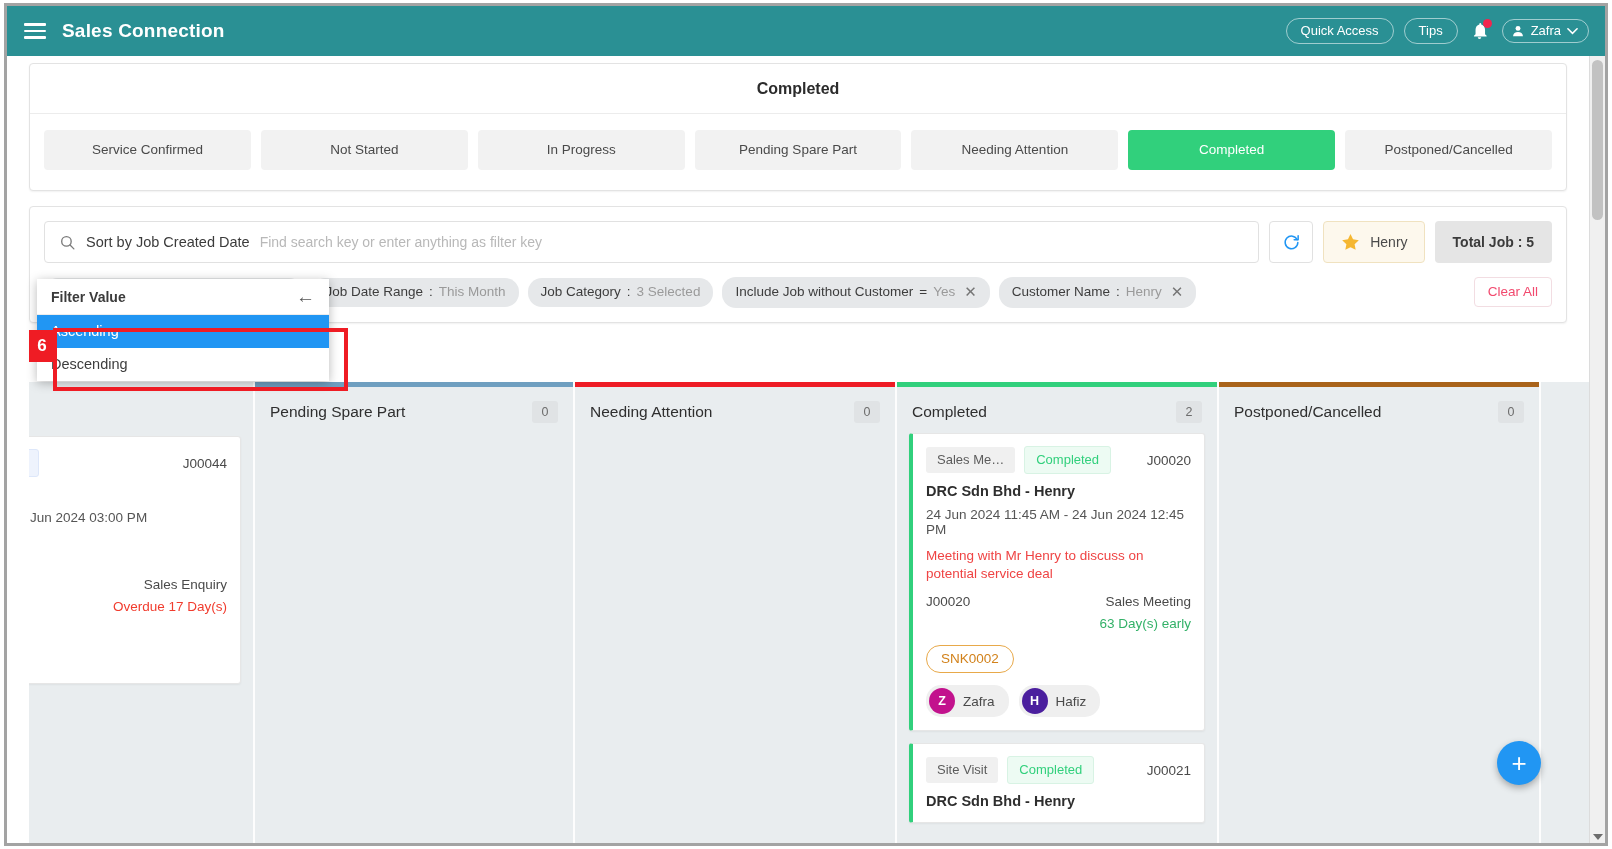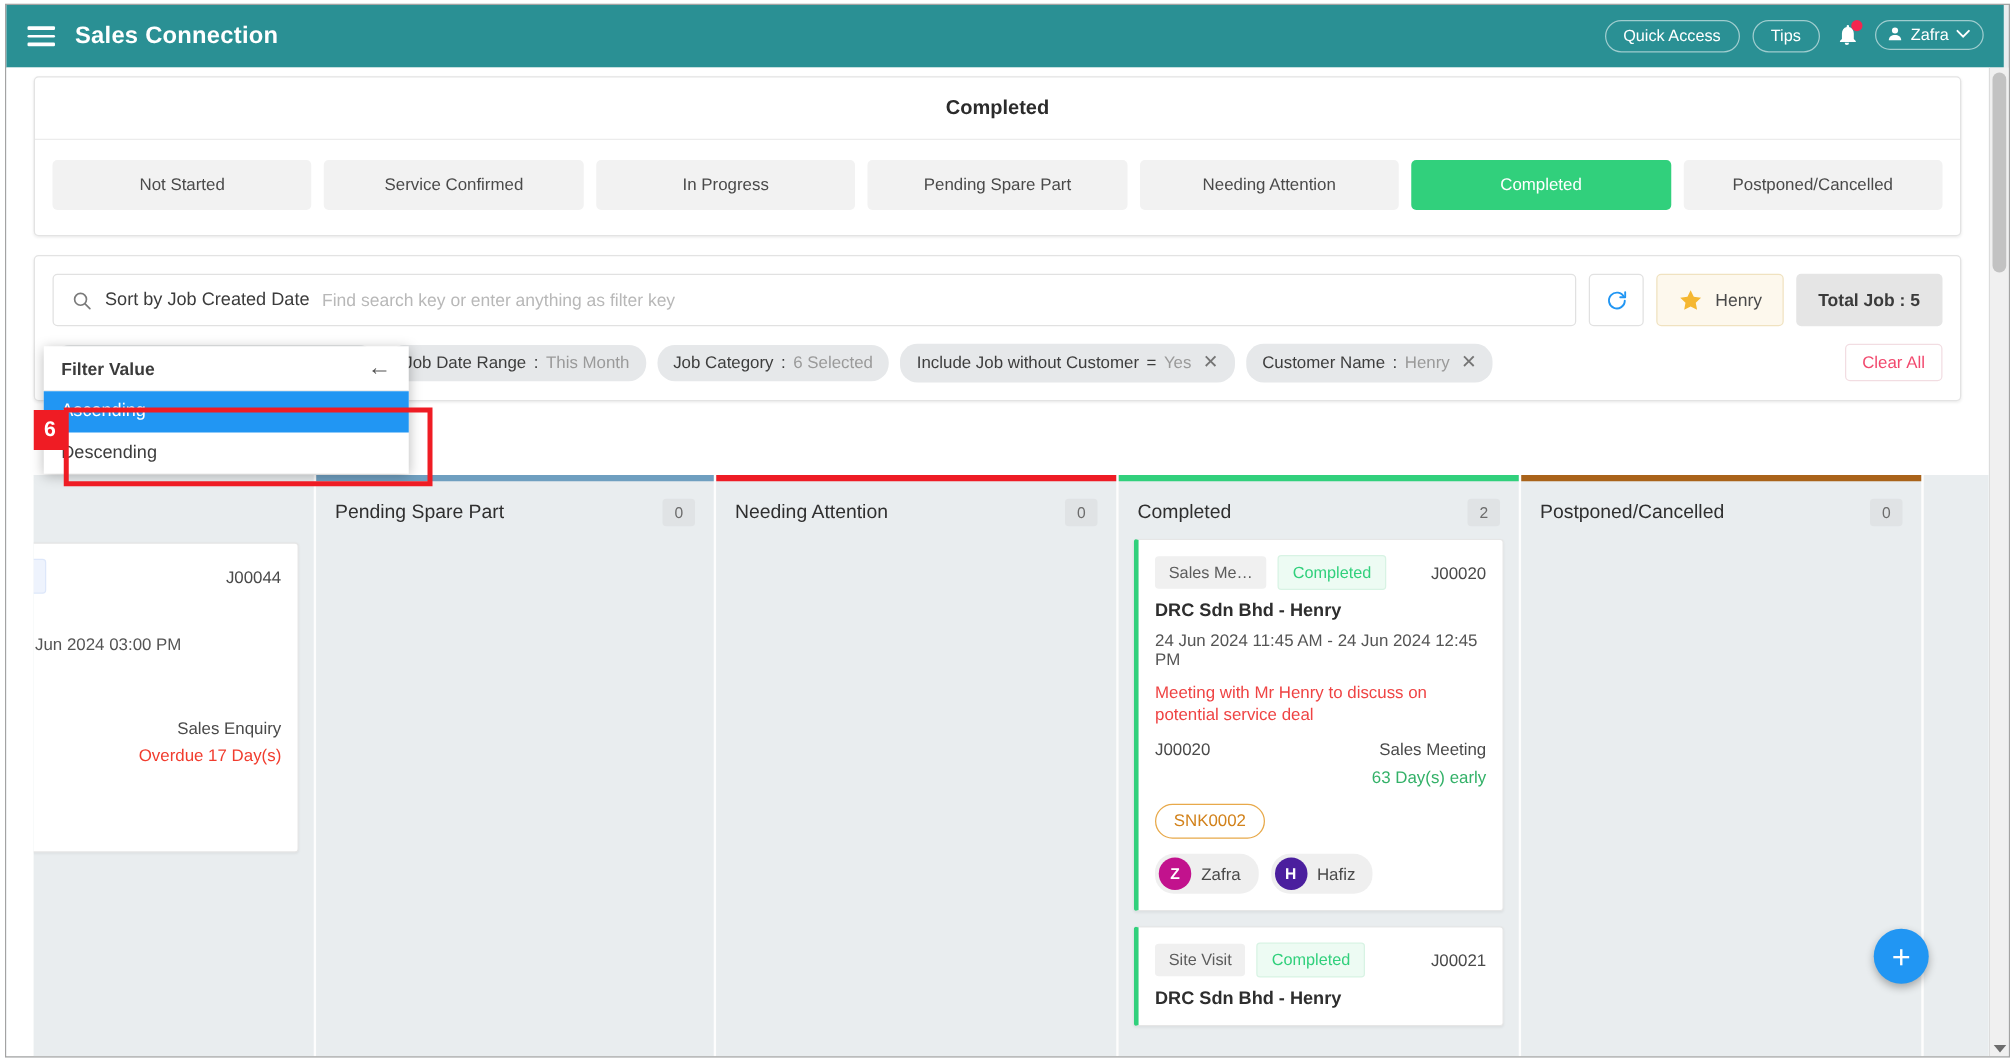"Sales Connection" #frame { border: 1px solid #a3a3a3 -> 3px solid #a3a3a3 }
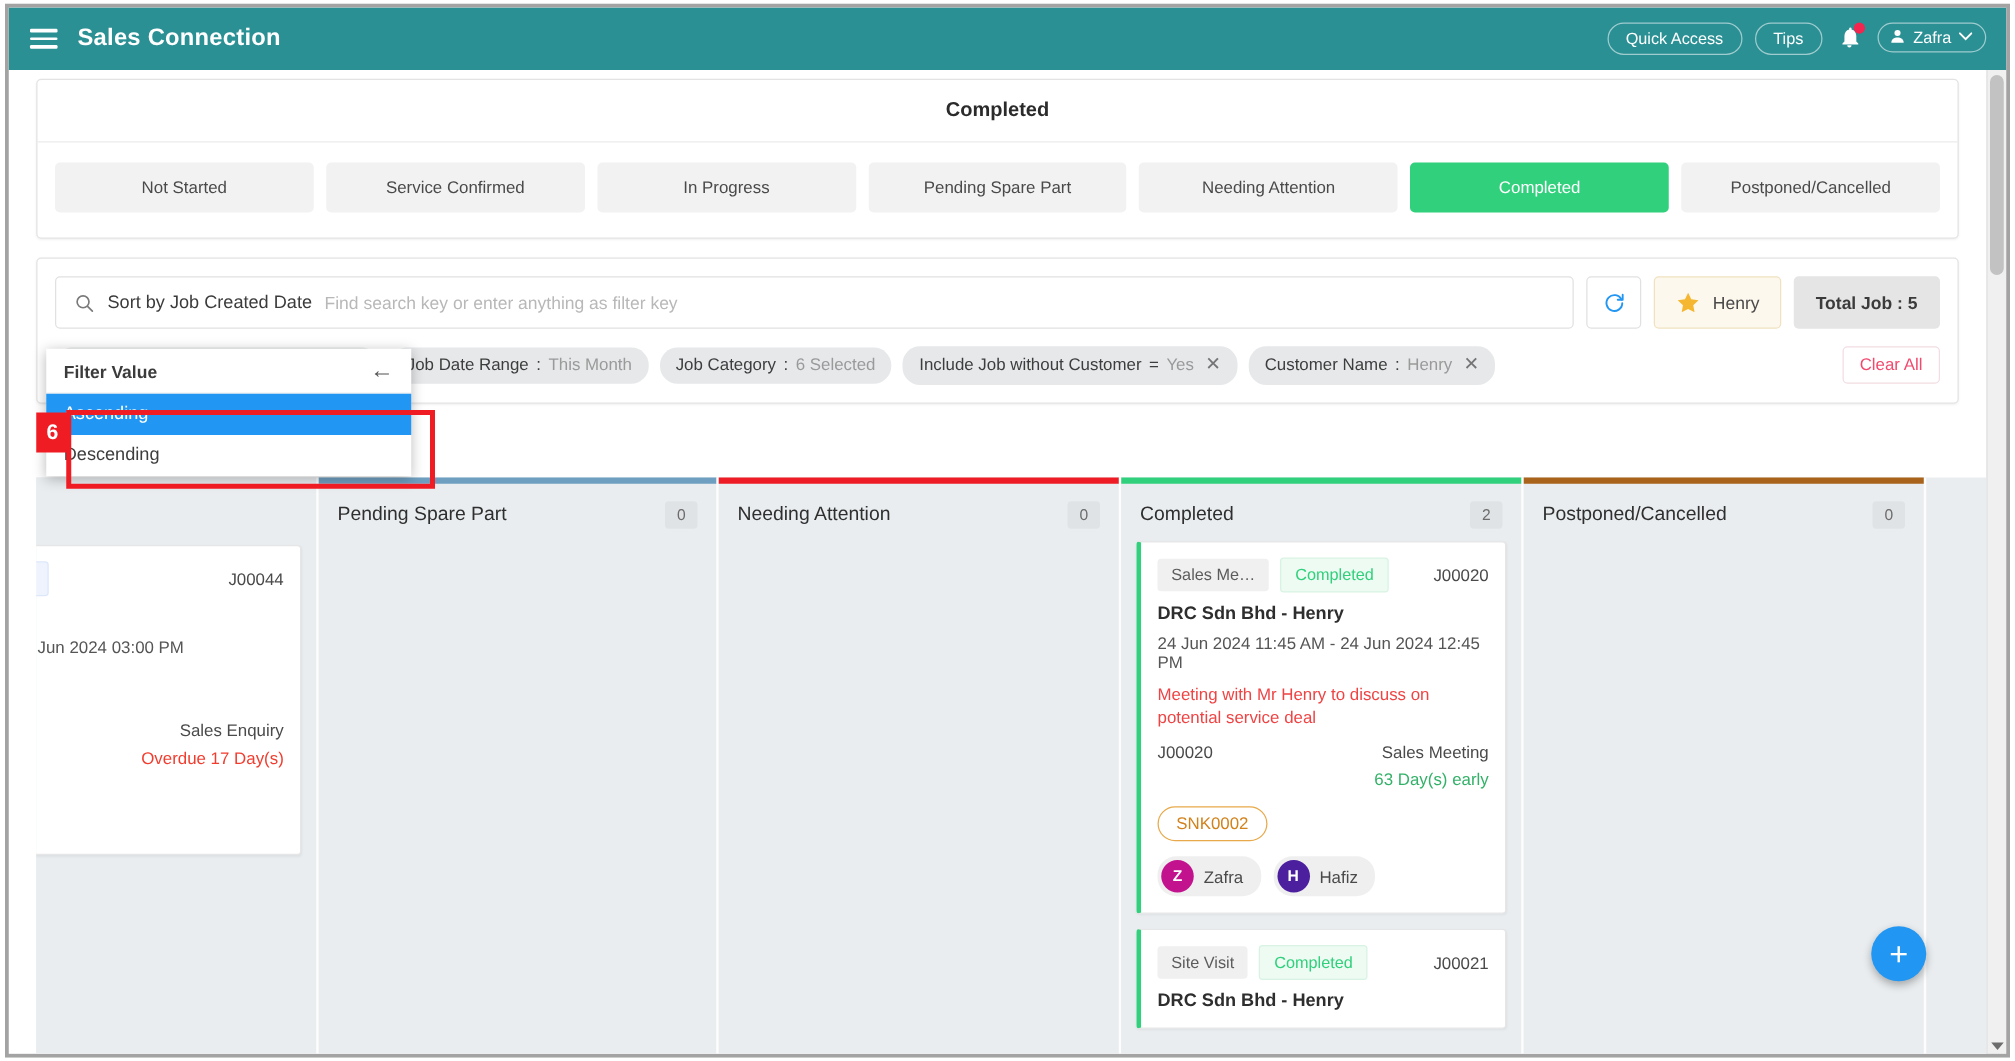"Quick Access" #appbar-right { align-items: flex-start -> center }
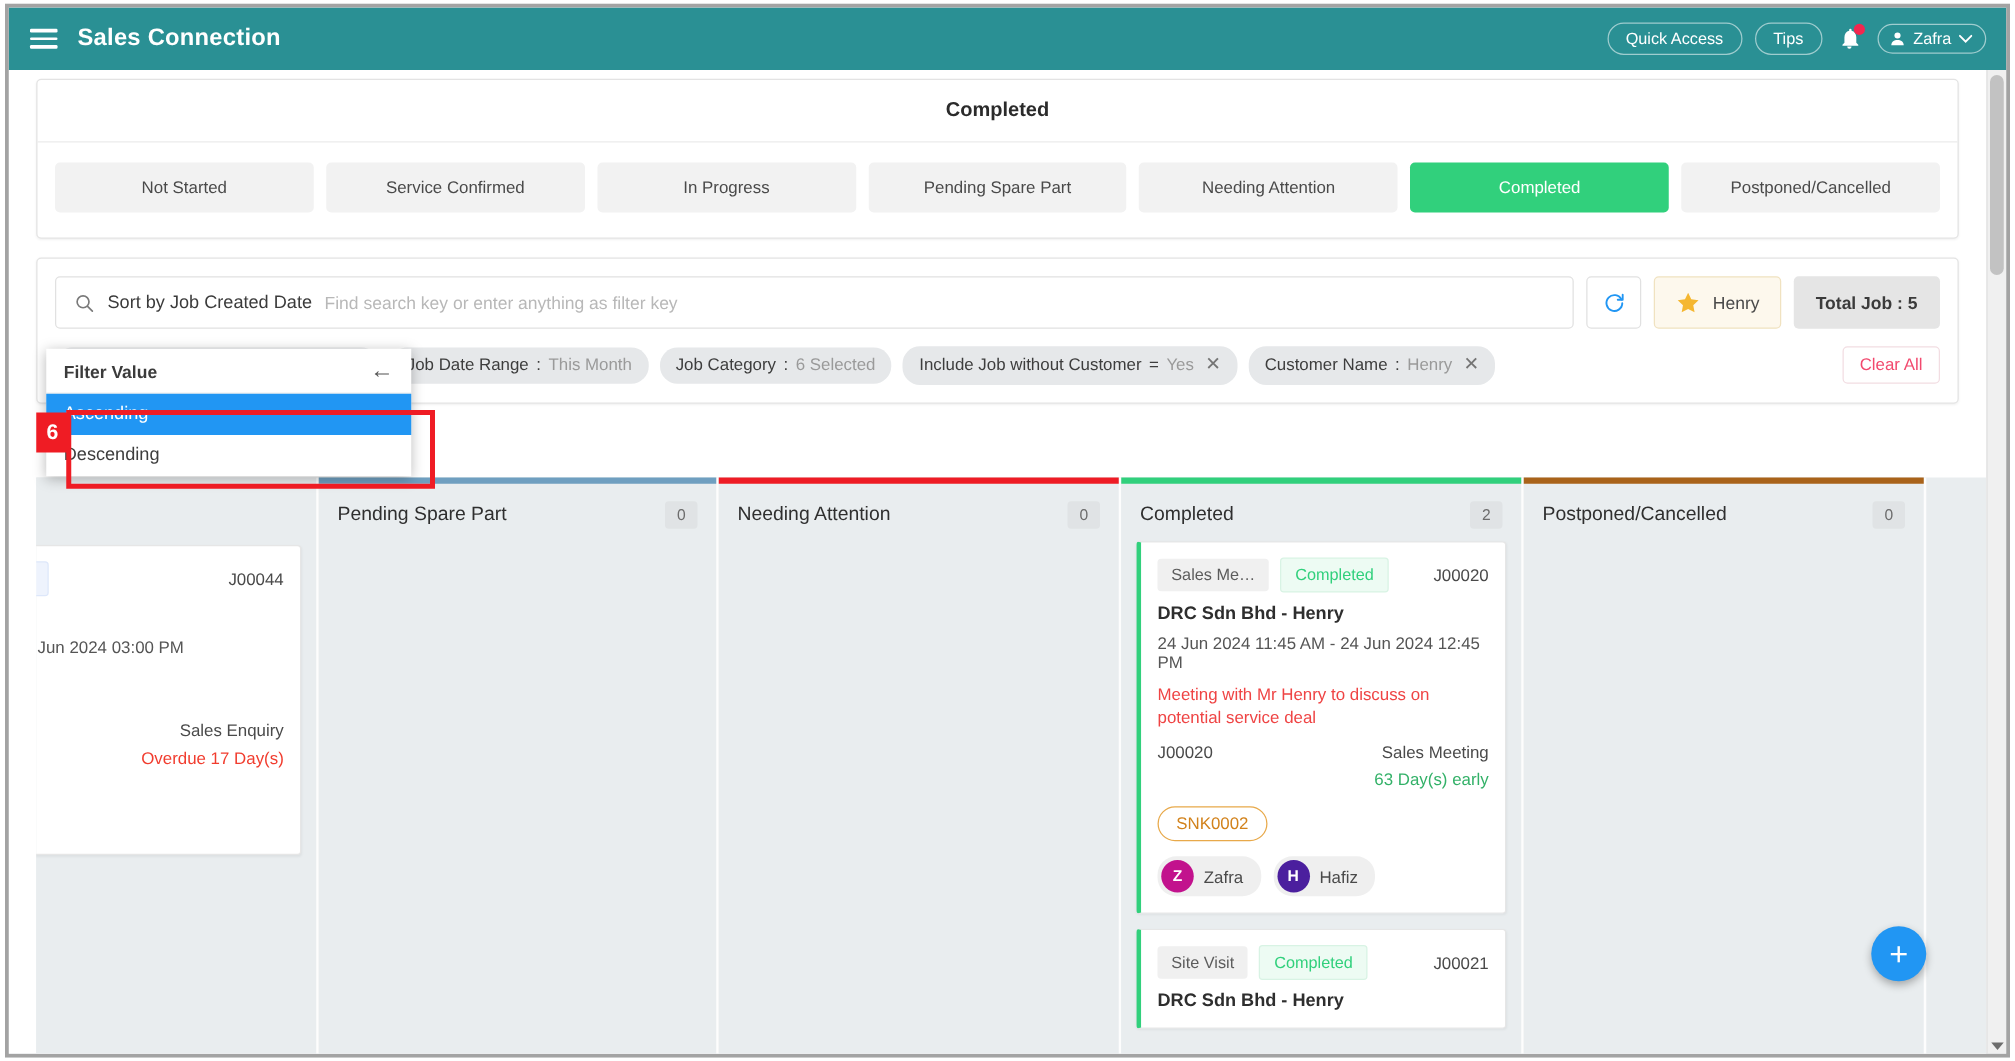"Not Started" div.status-tab { order: before "Service Confirmed" -> after "Service Confirmed" }
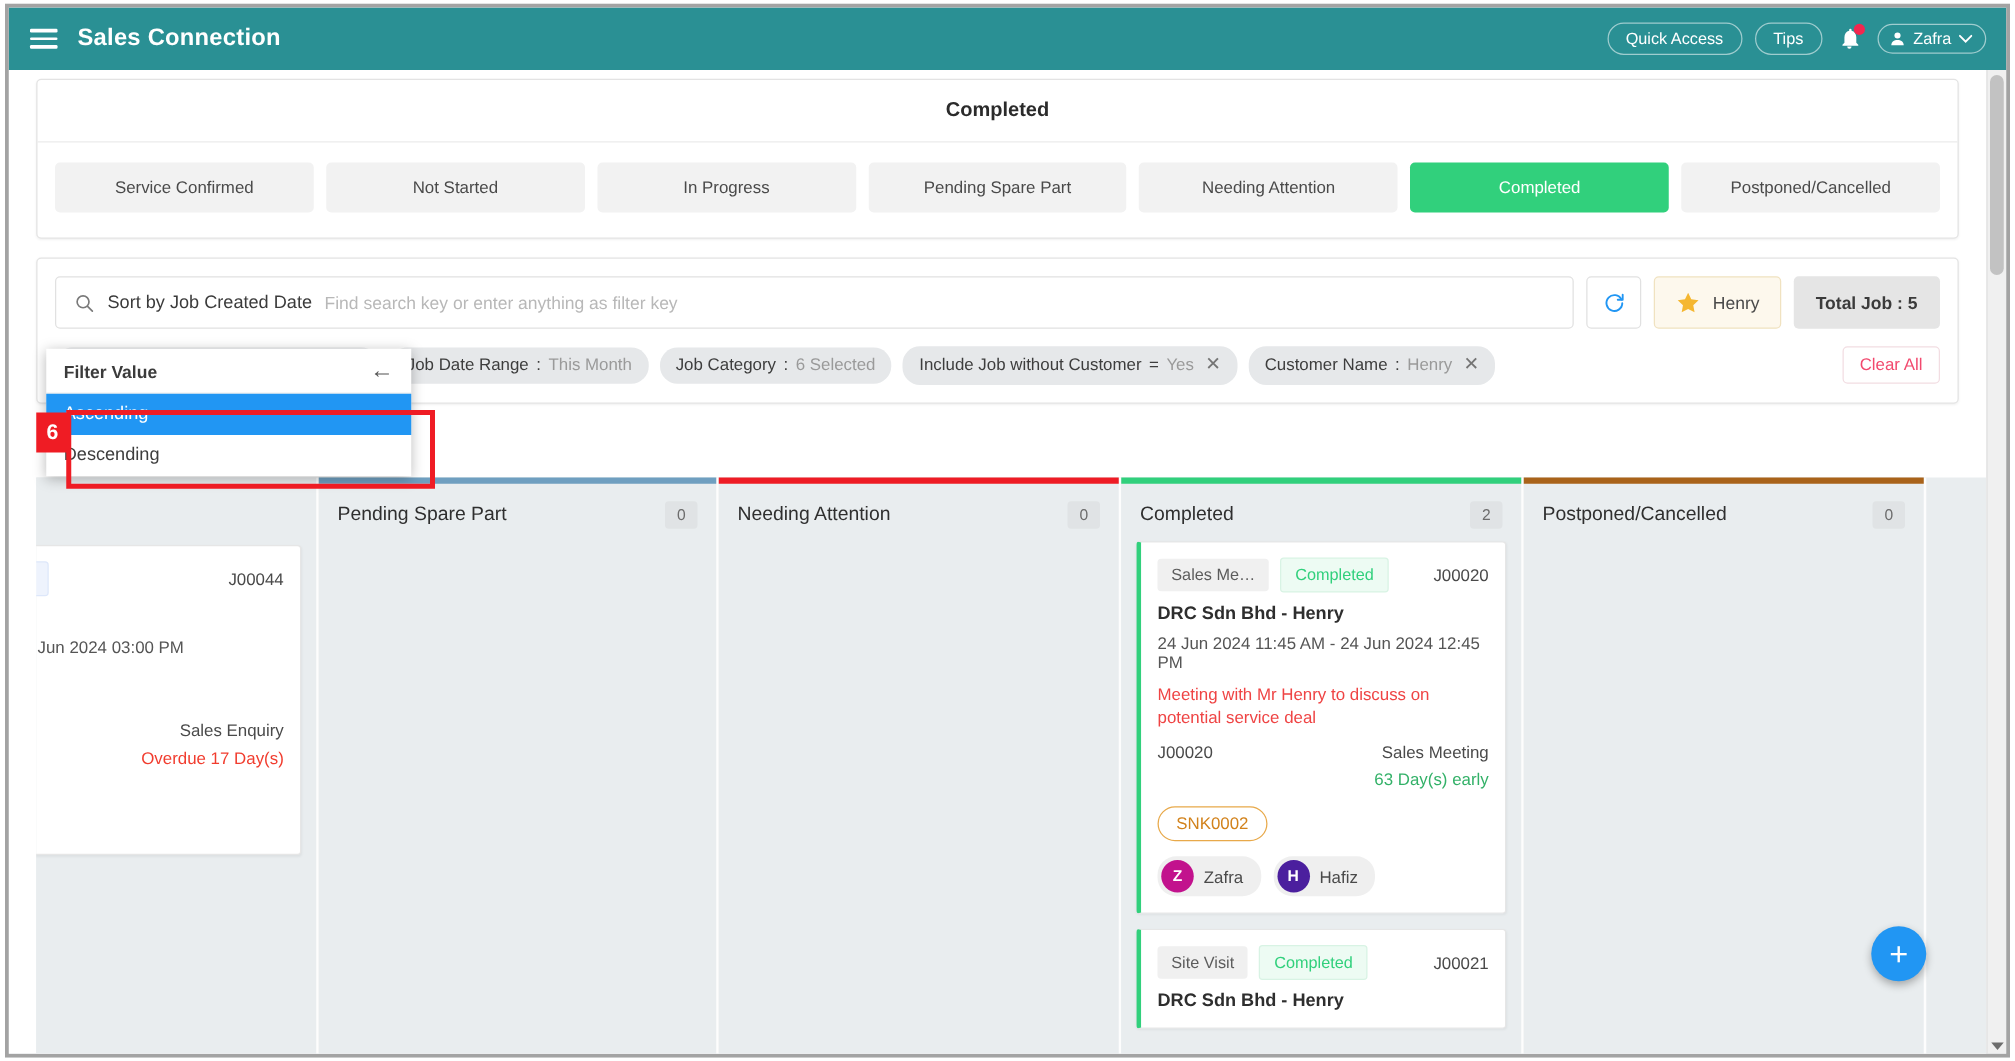"6 Selected" span.v { text: 6 -> 3 }
